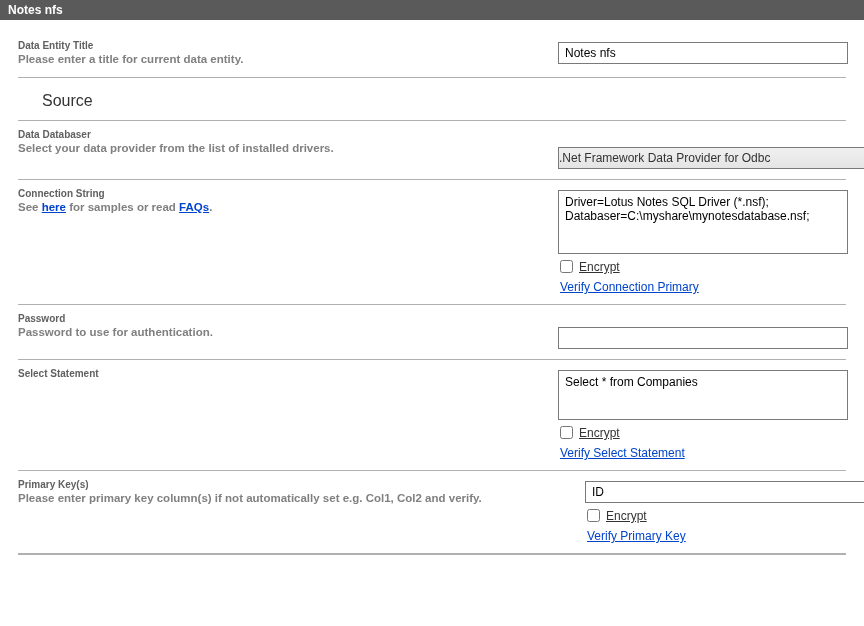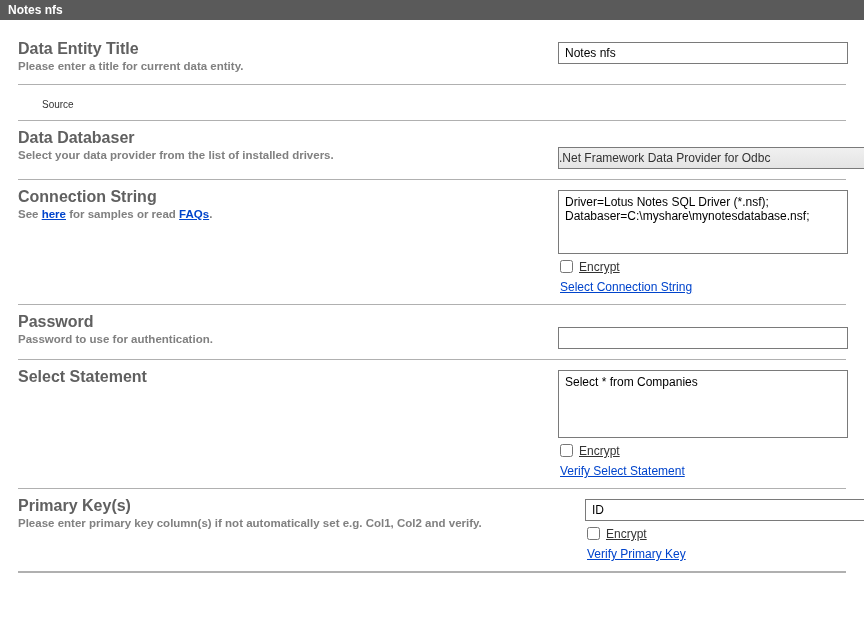"Data Entity Title" .field-title { font-size: 16px -> 10px }
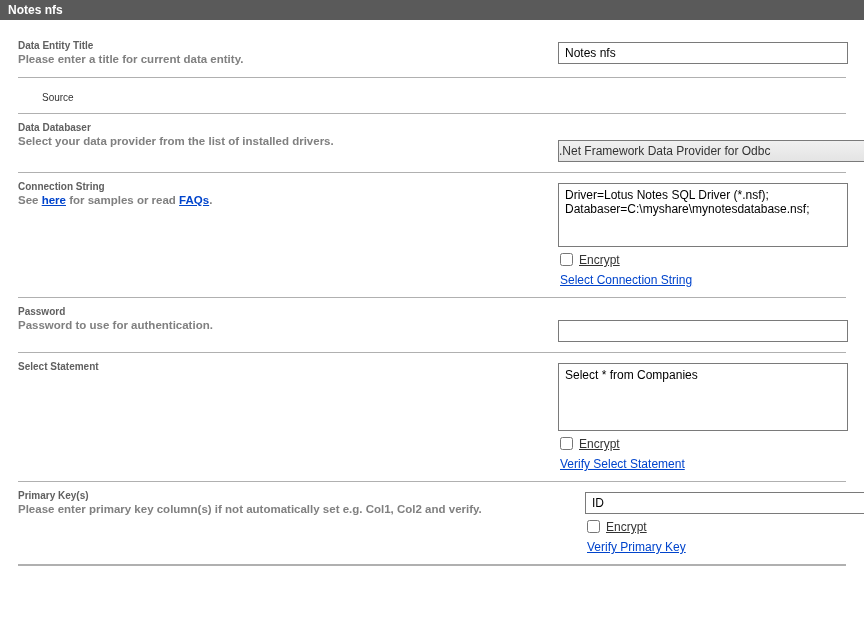"Source" .static-value { font-size: 10px -> 16px }
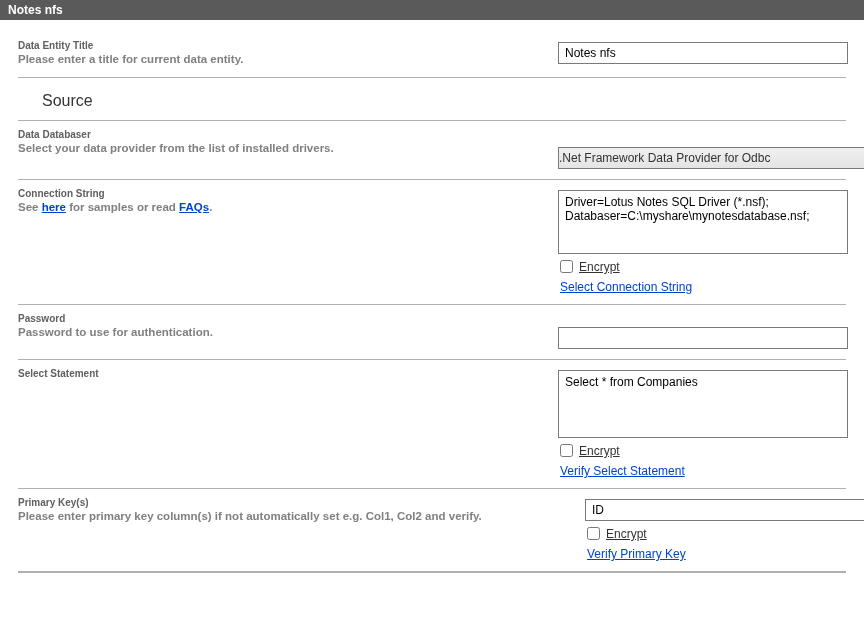"Select Connection String" a.verify-link { text: Select Connection String -> Verify Connection Primary }
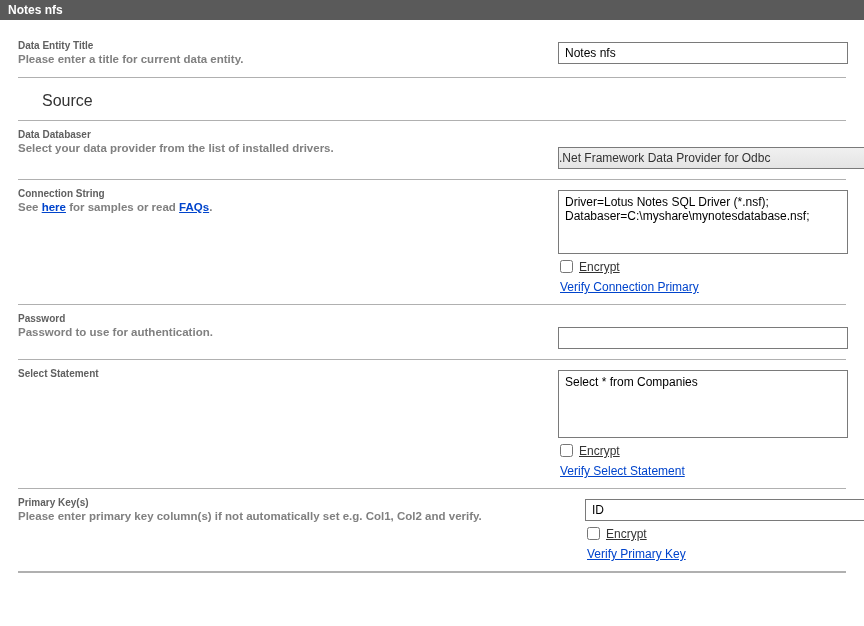"Select * from Companies" .ta-sel { height: 68px -> 50px }
